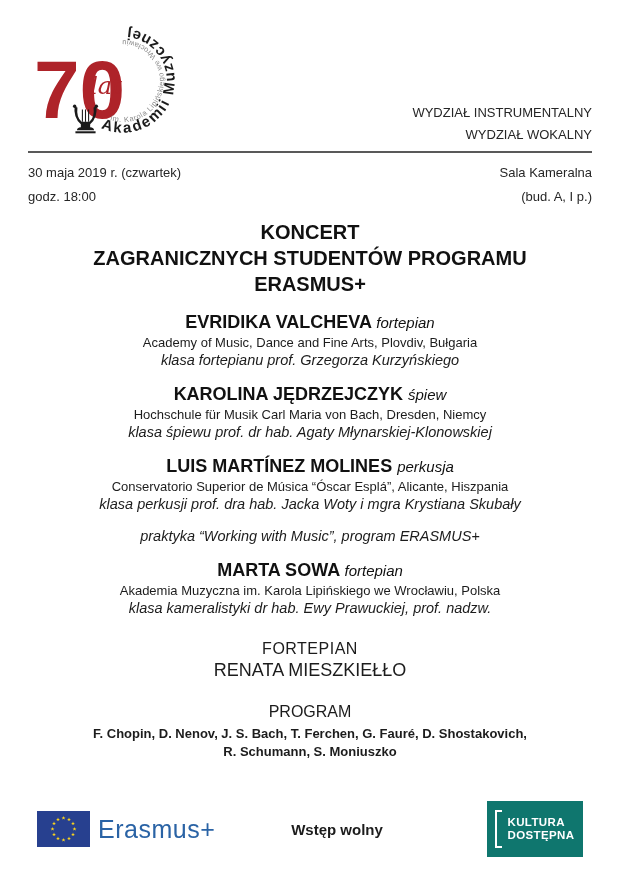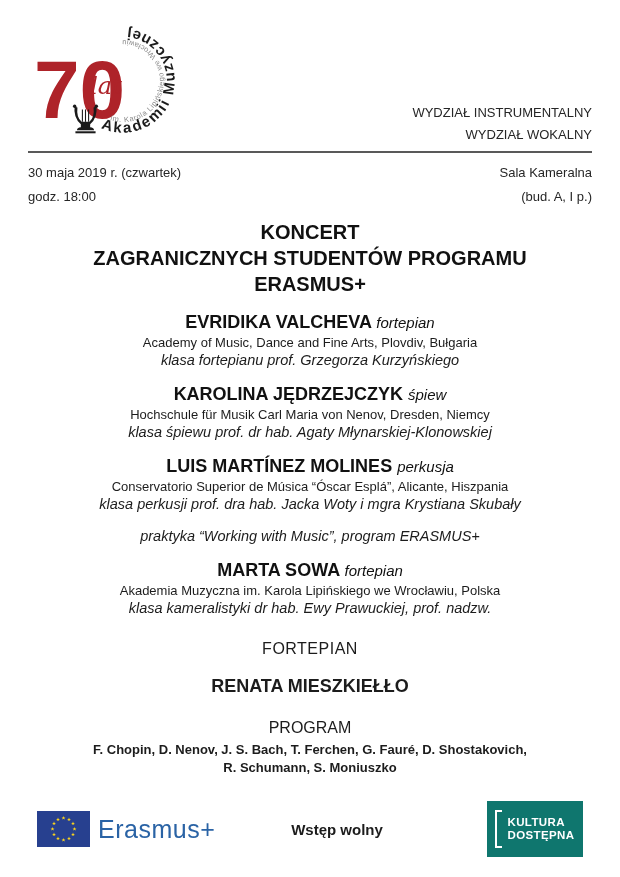"Hochschule für Musik Carl Maria" div.p-school { text: Nenov -> Bach }
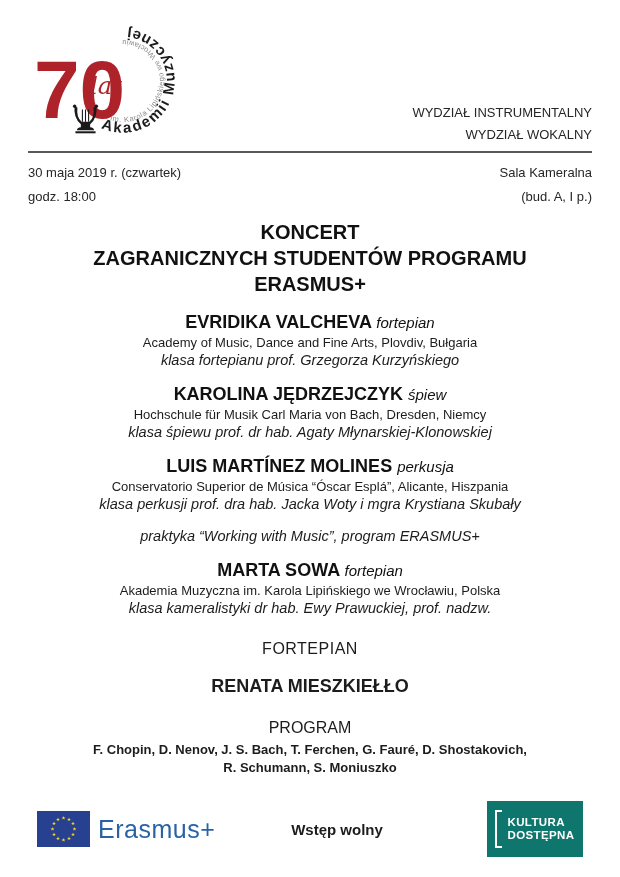"RENATA MIESZKIEŁŁO" .accomp-name { font-weight: bold -> normal; margin-top: 16px -> none }
